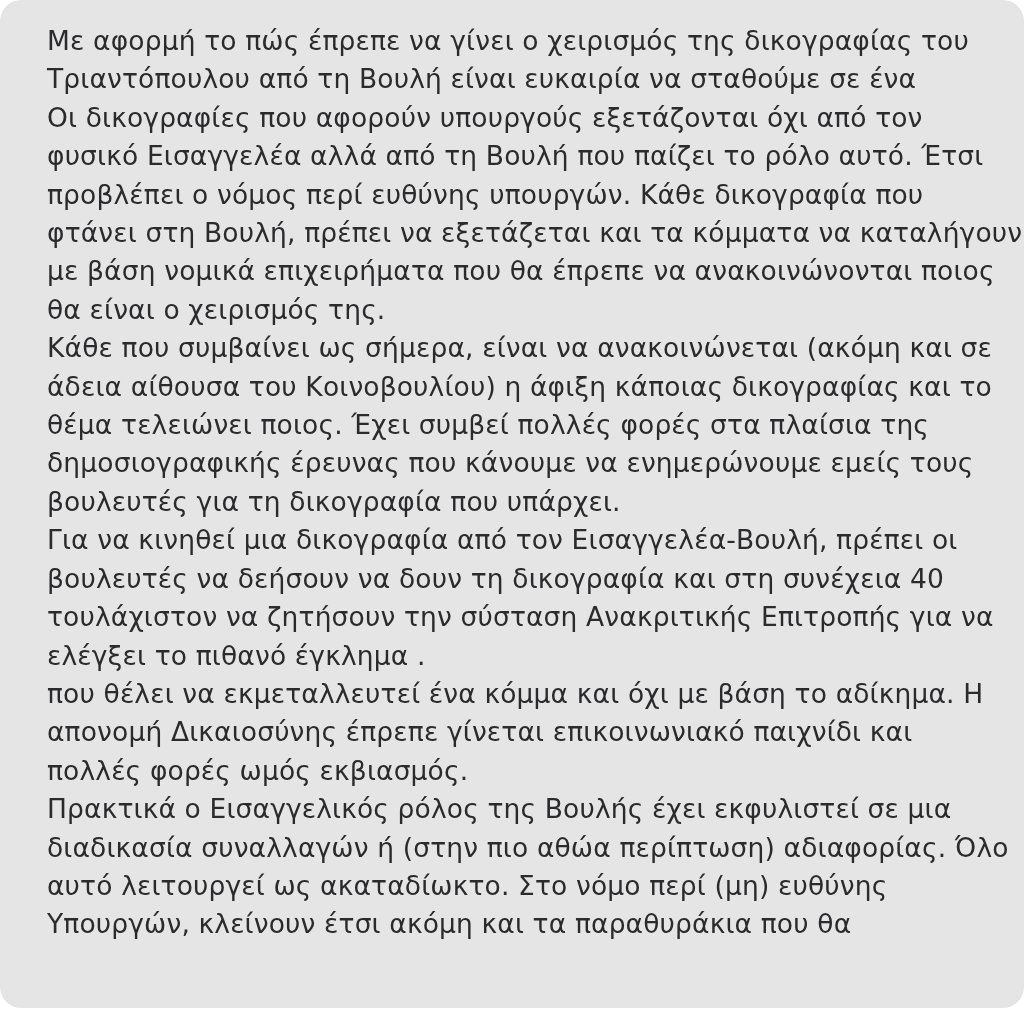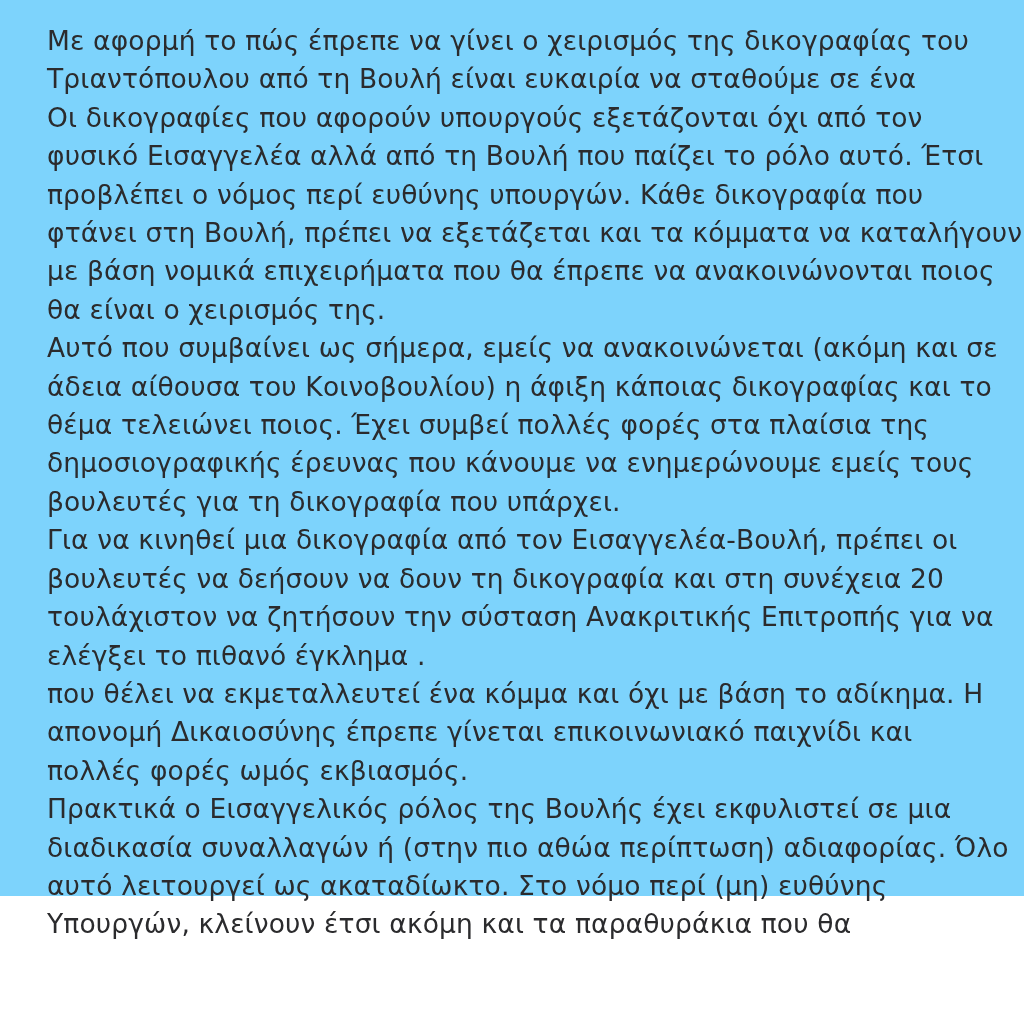"Με αφορμή το πώς έπρεπε" #page { background: #7dd3fc -> #e5e5e5; border-radius: none -> 21px; height: 896px -> 1008px }
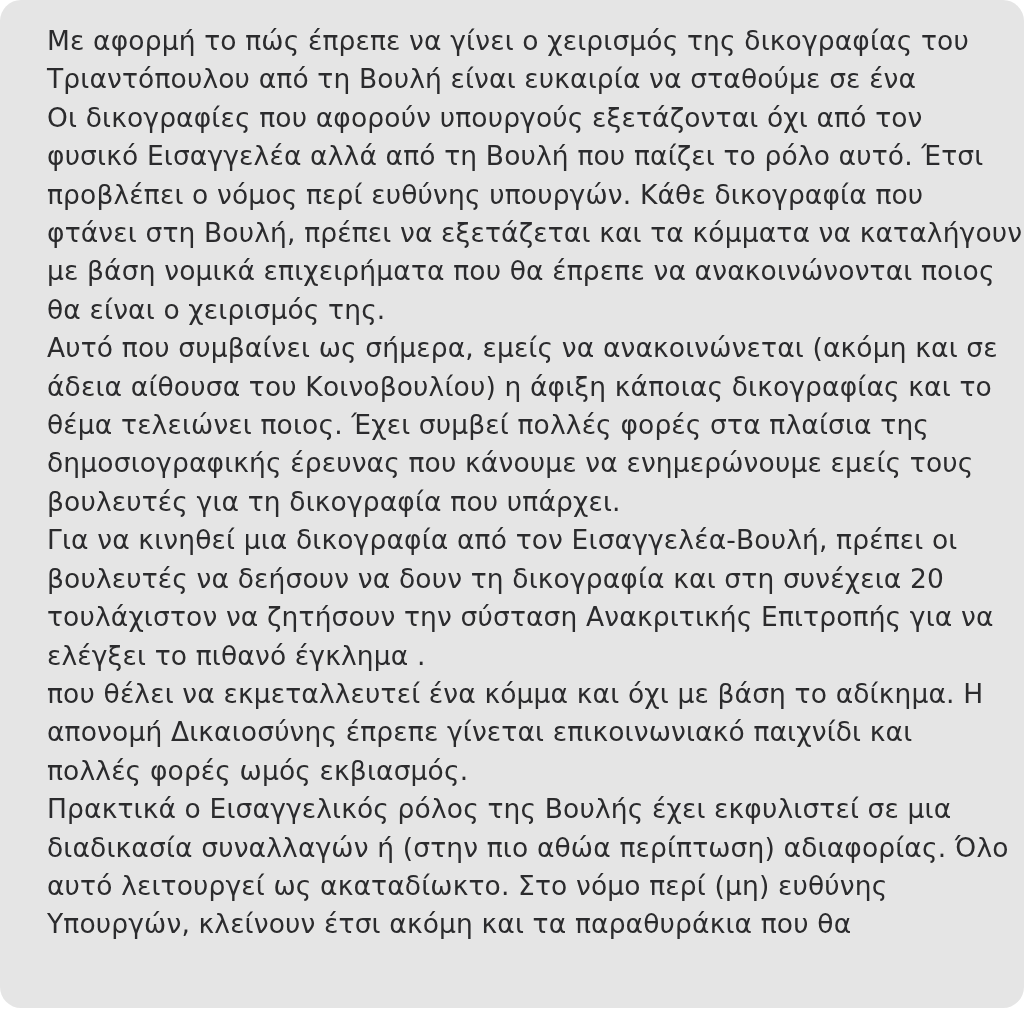"Αυτό που συμβαίνει ως σήμερα," span.line { text: Αυτό που συμβαίνει ως σήμερα, εμείς -> Κάθε που συμβαίνει ως σήμερα, είναι }
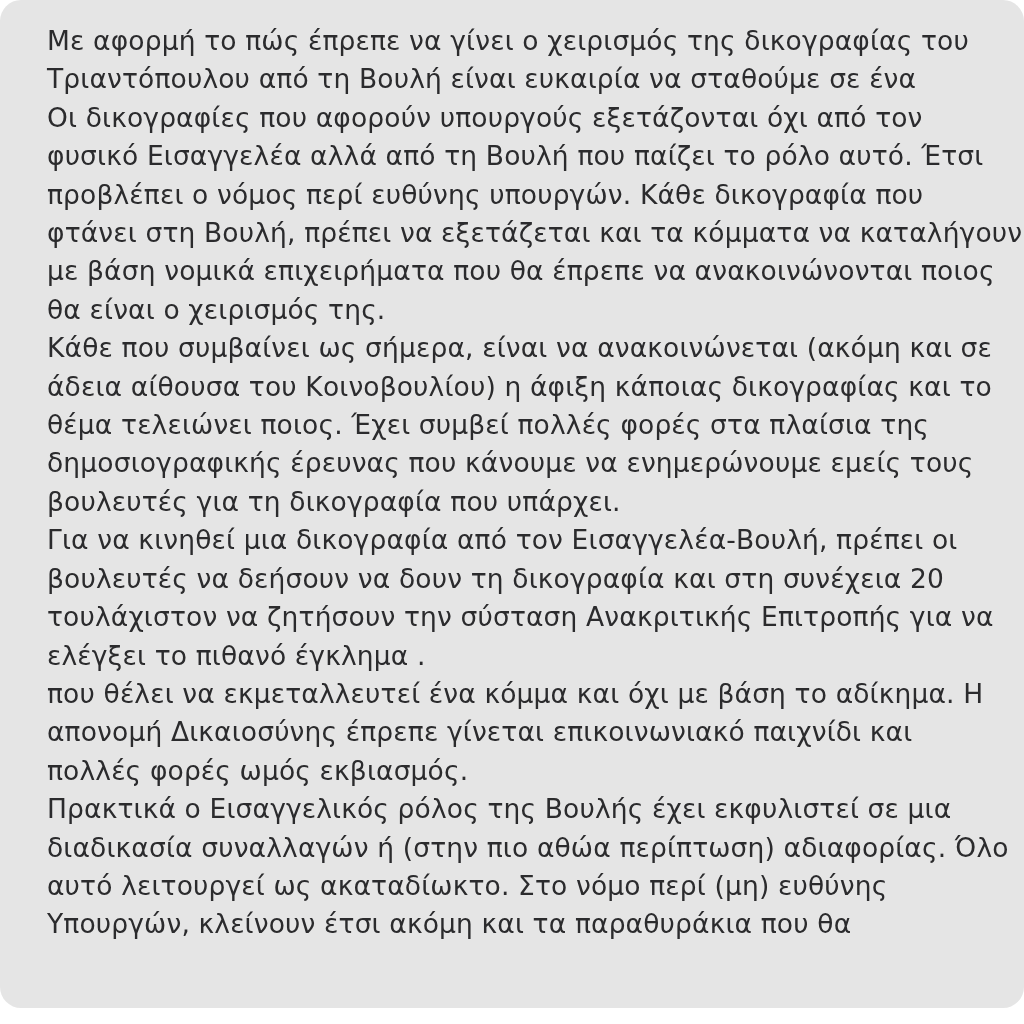"βουλευτές να δεήσουν να δουν" span.line { text: 20 -> 40 }
